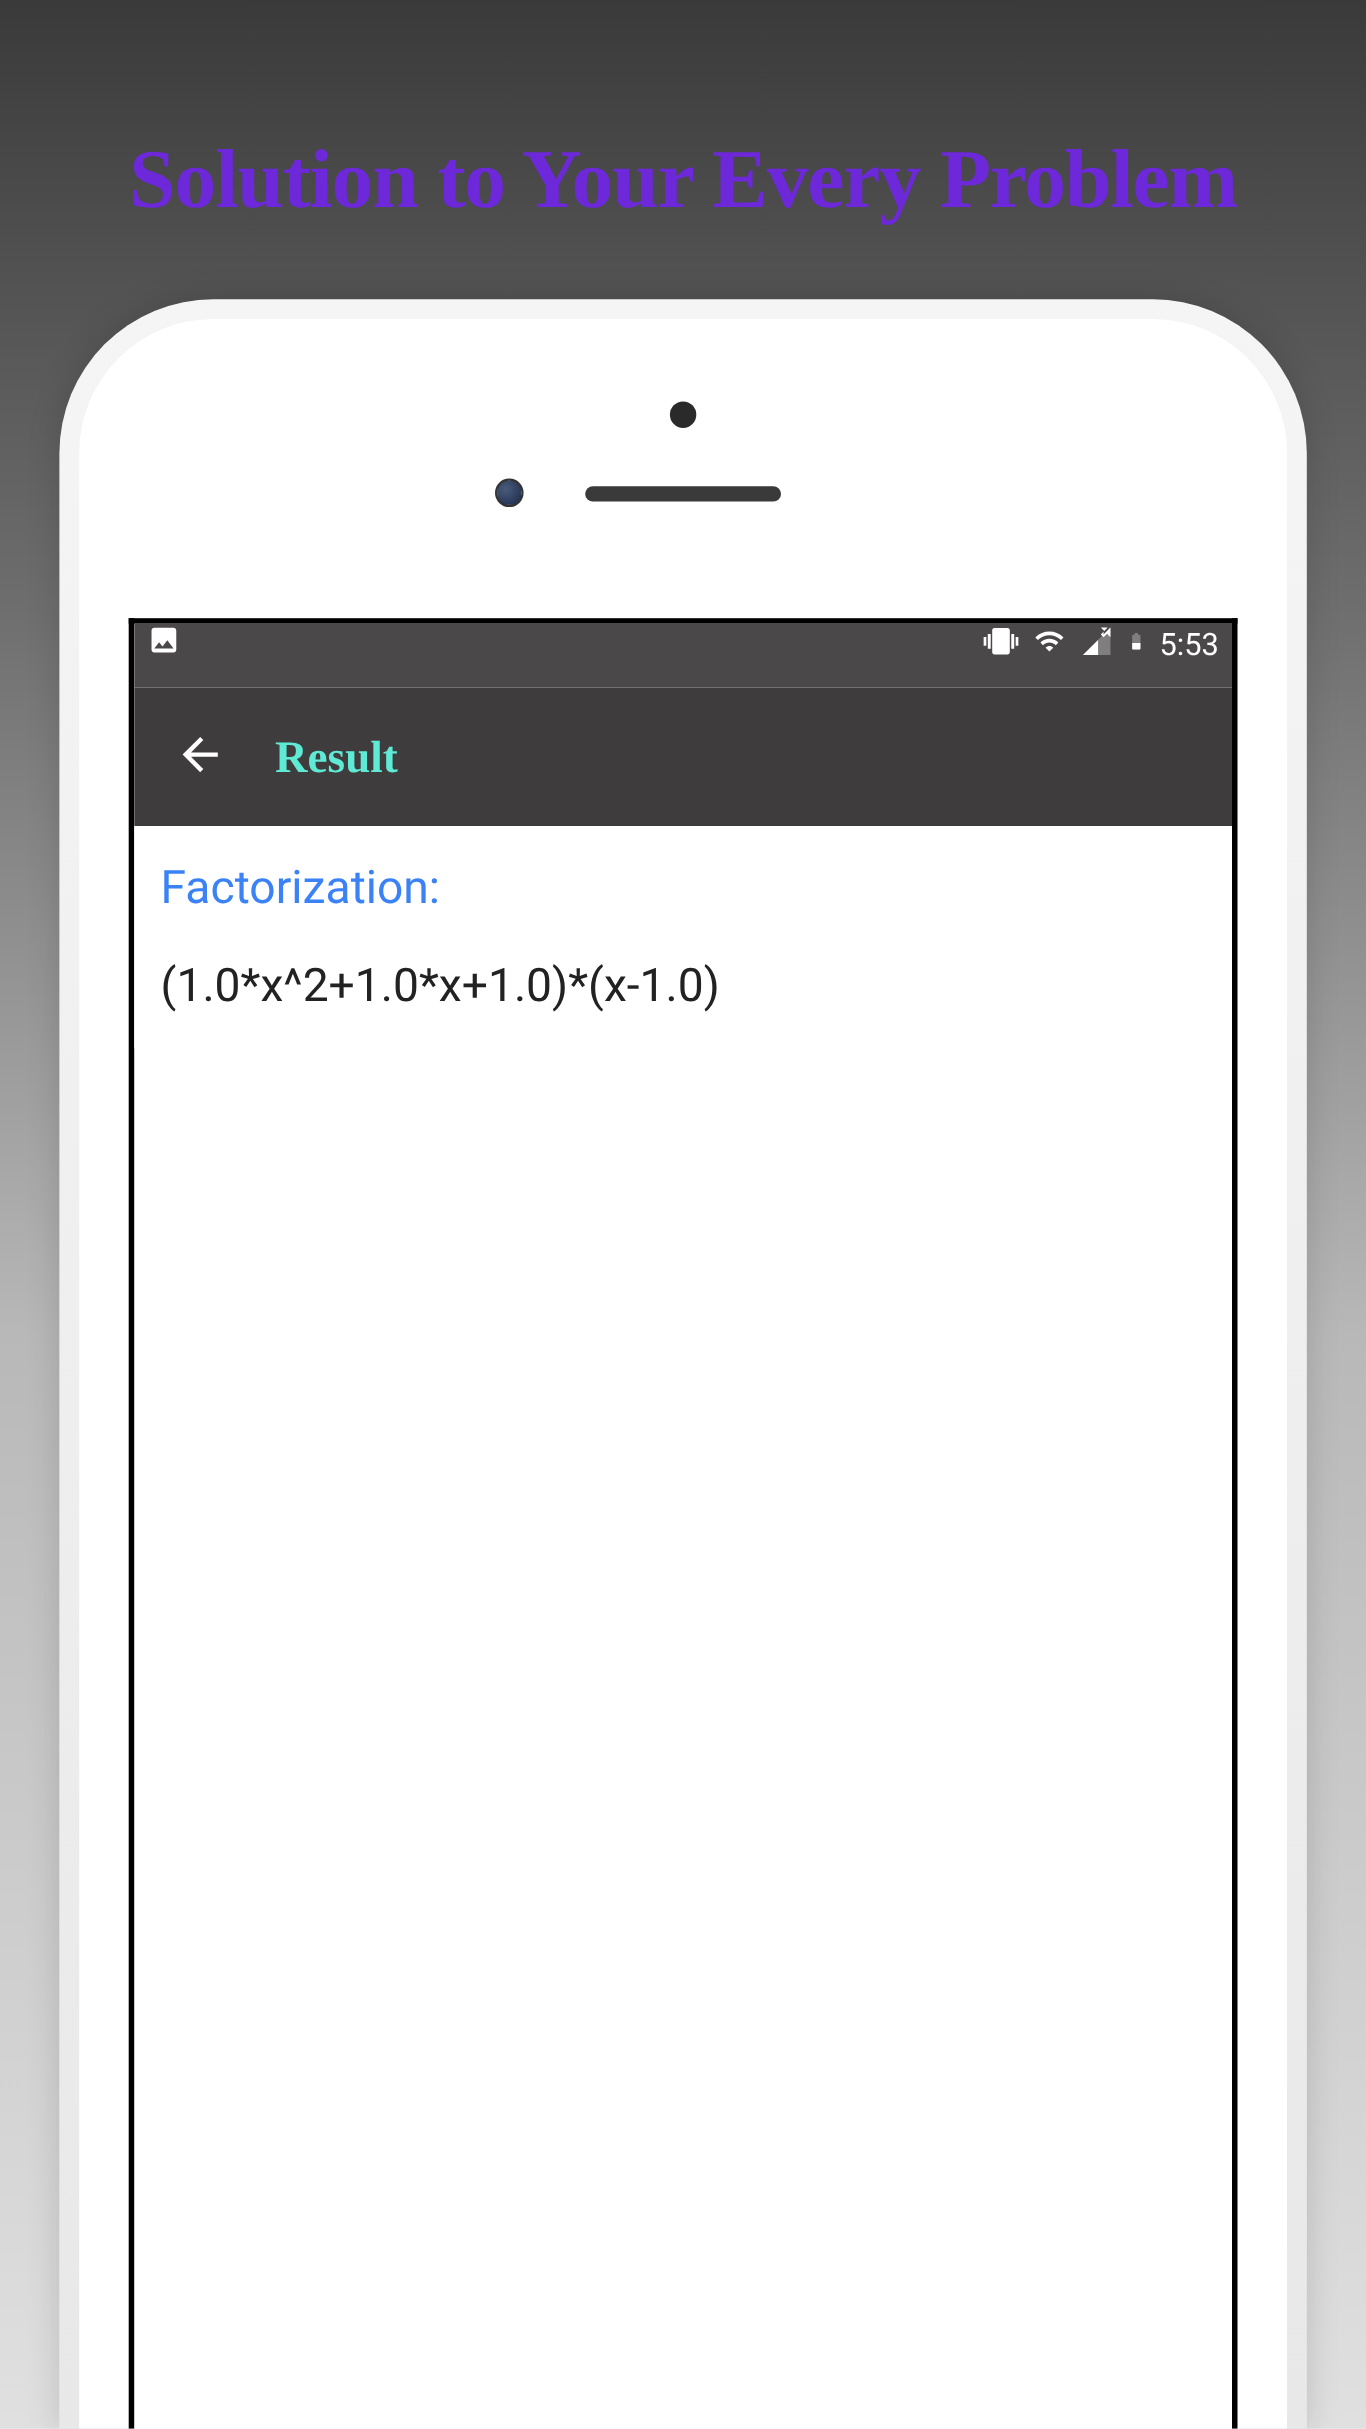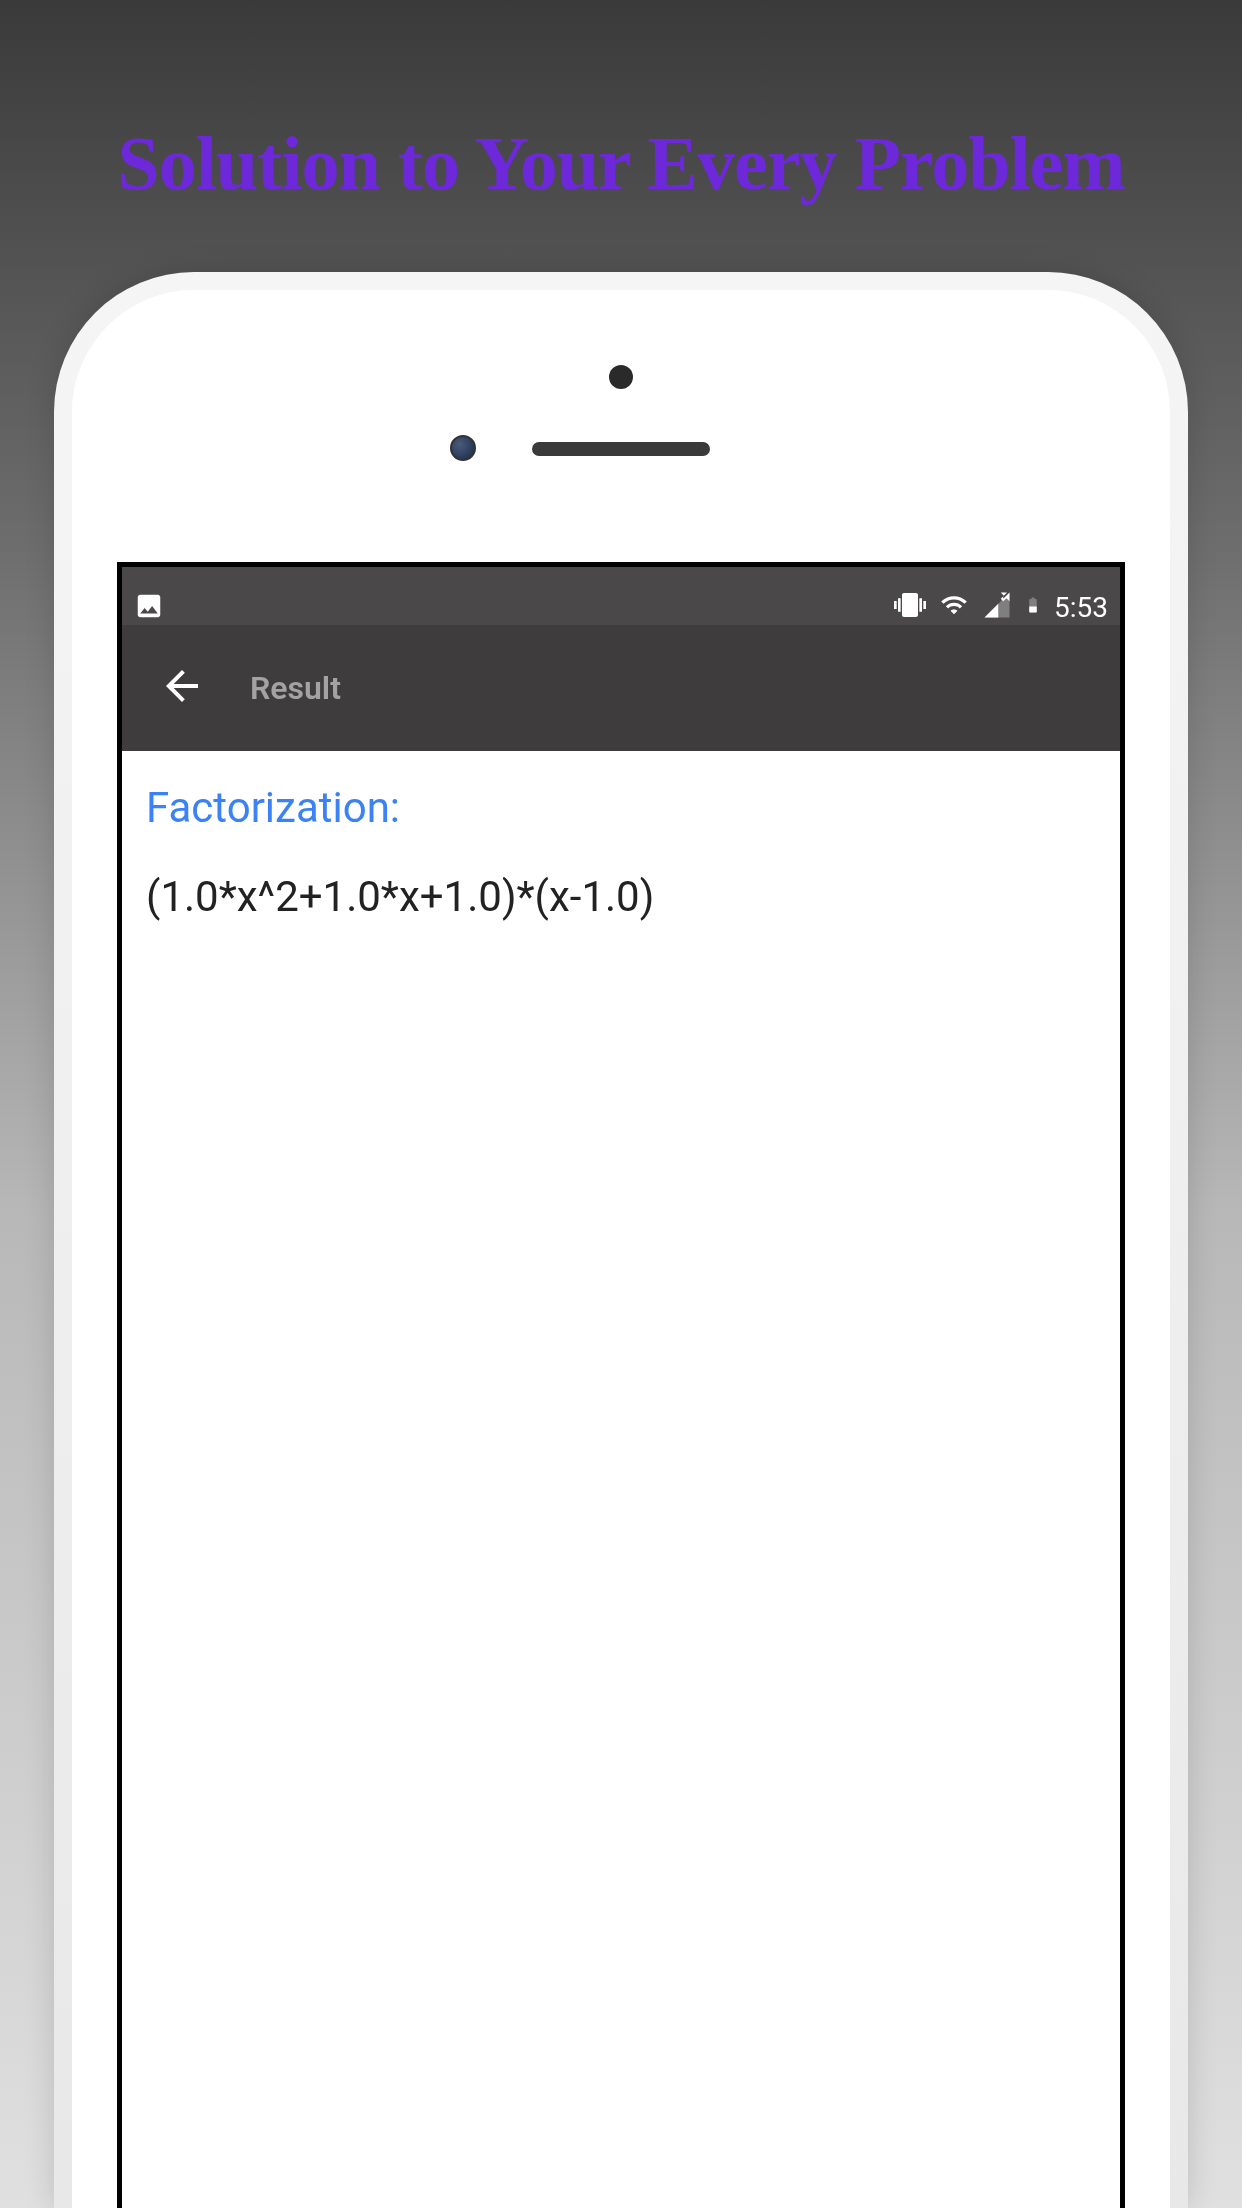"5:53" .status-bar { align-items: flex-end -> flex-start }
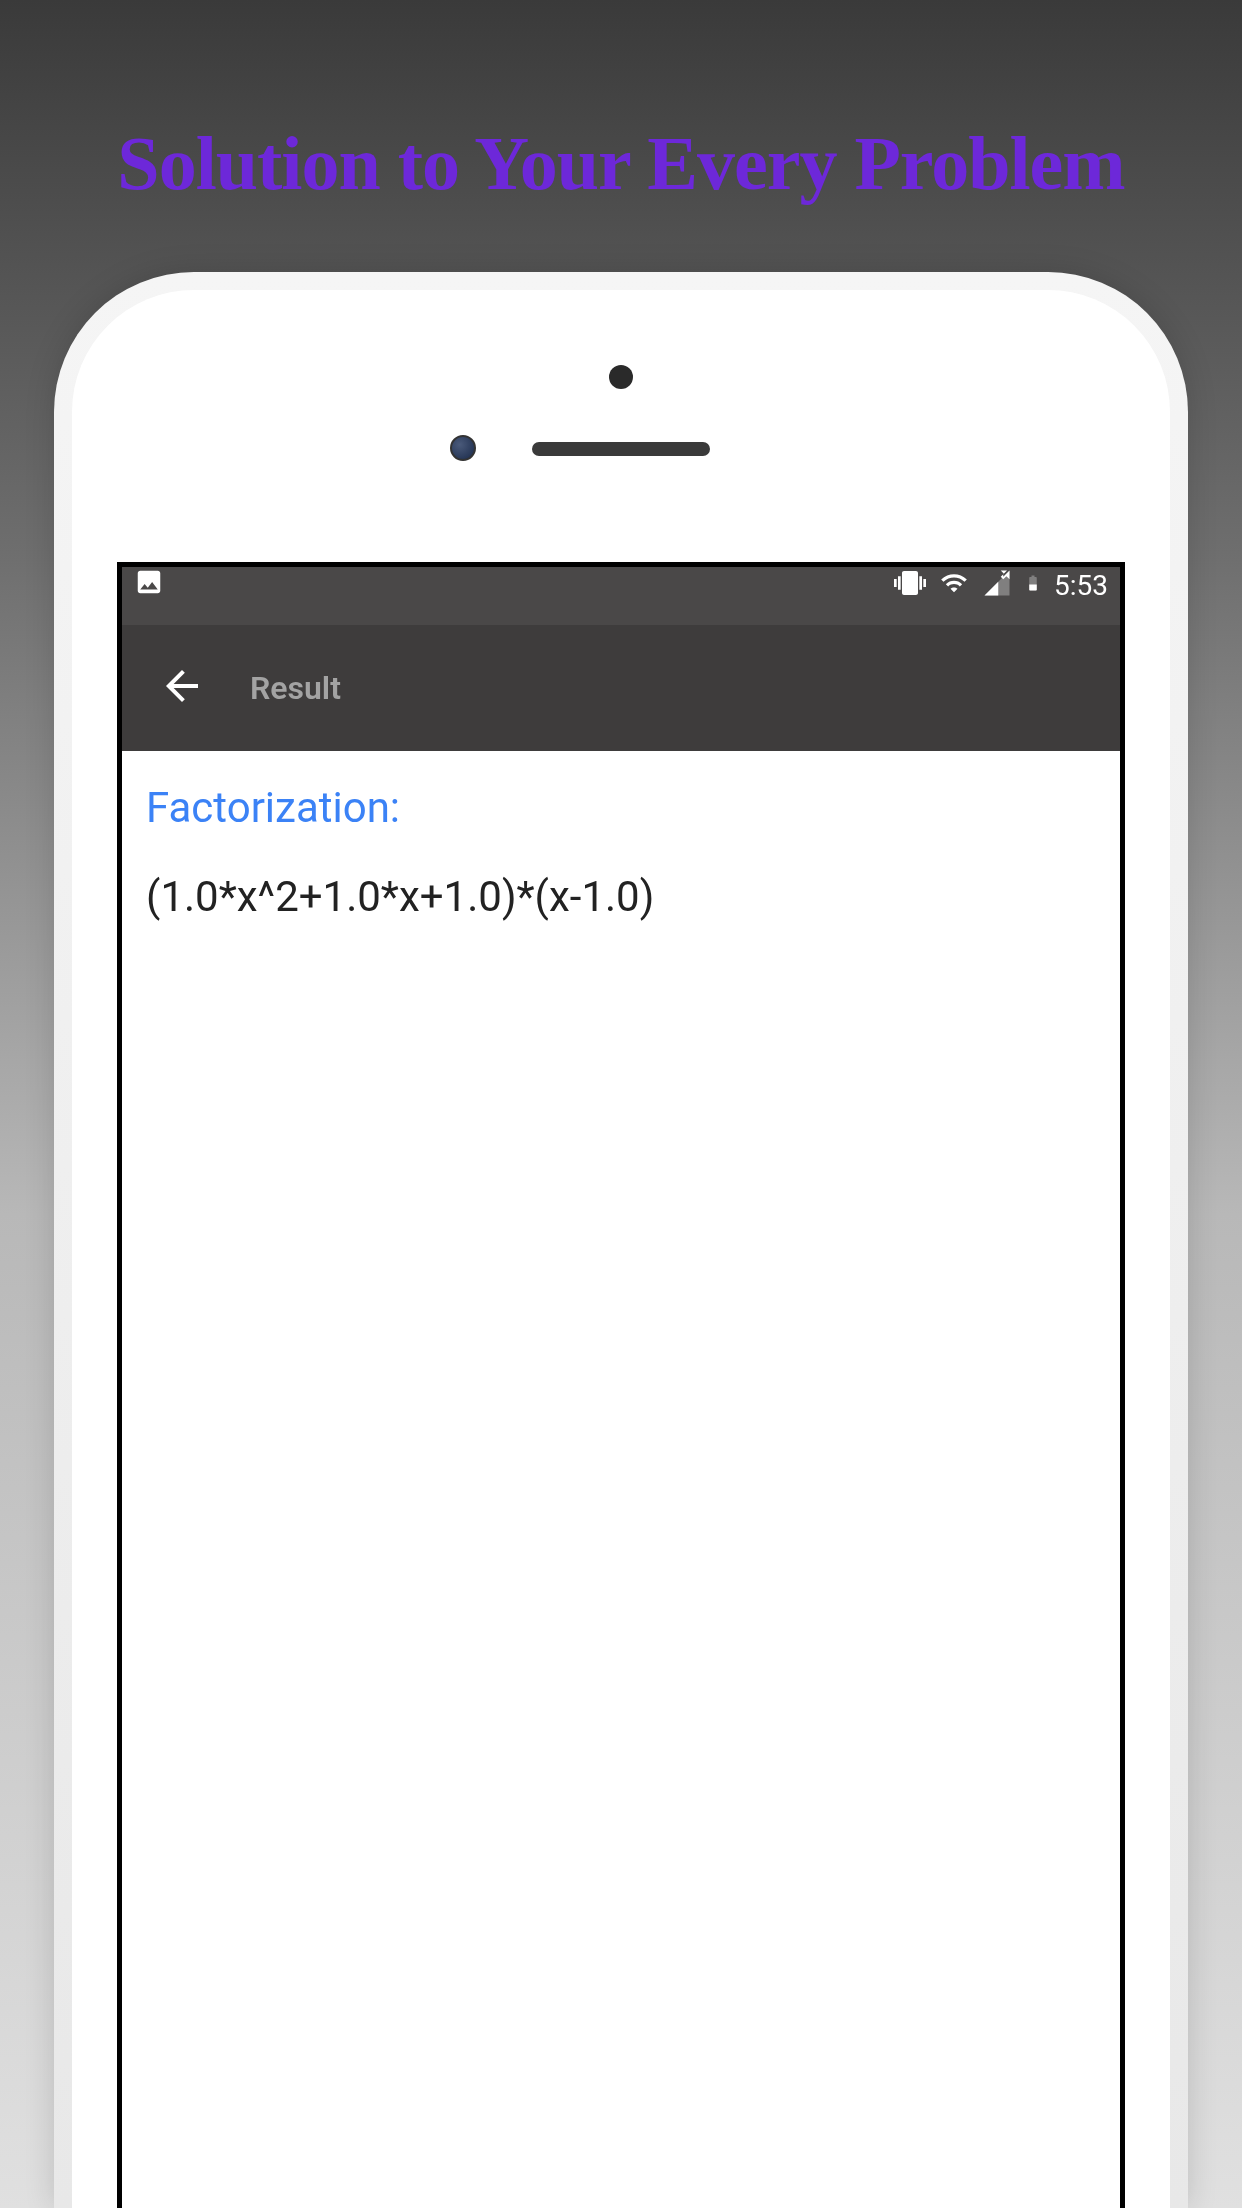"Result" .app-title { color: #a3a3a3 -> #5eead4; font-family: none -> Liberation Serif, serif; font-size: 32px -> 41px }
